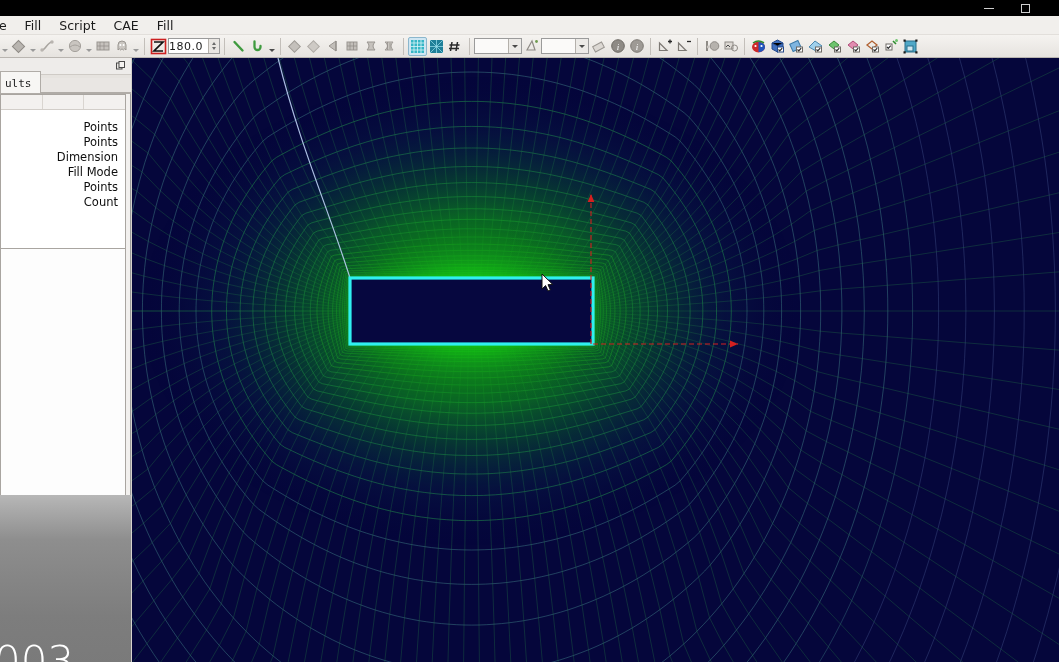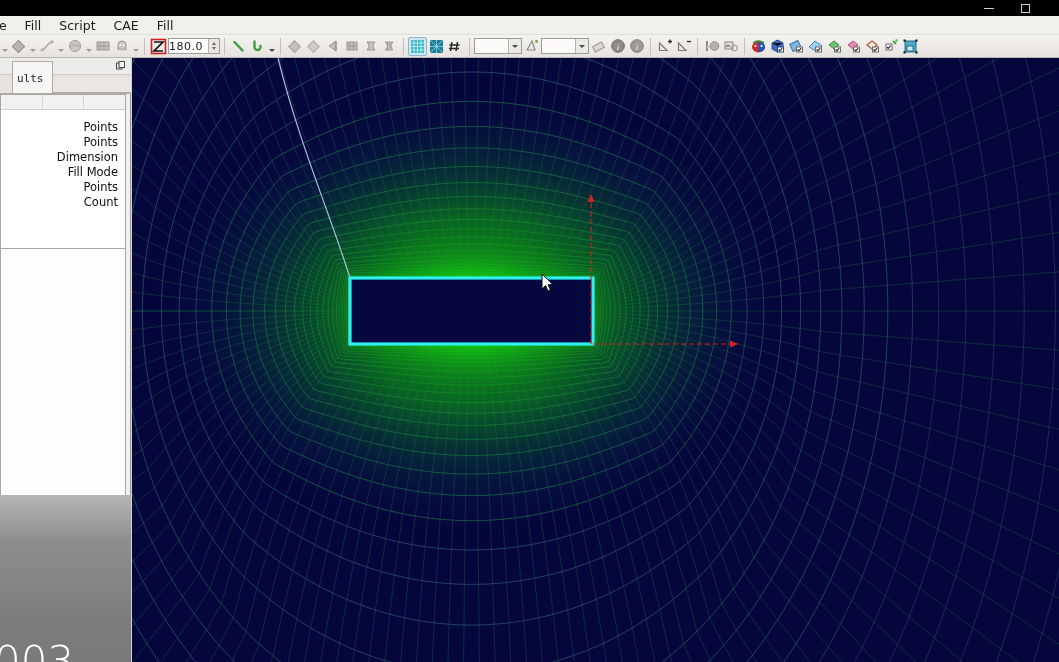"ults" #tab-results { height: 32px -> 22px; margin-left: 12px -> none }
